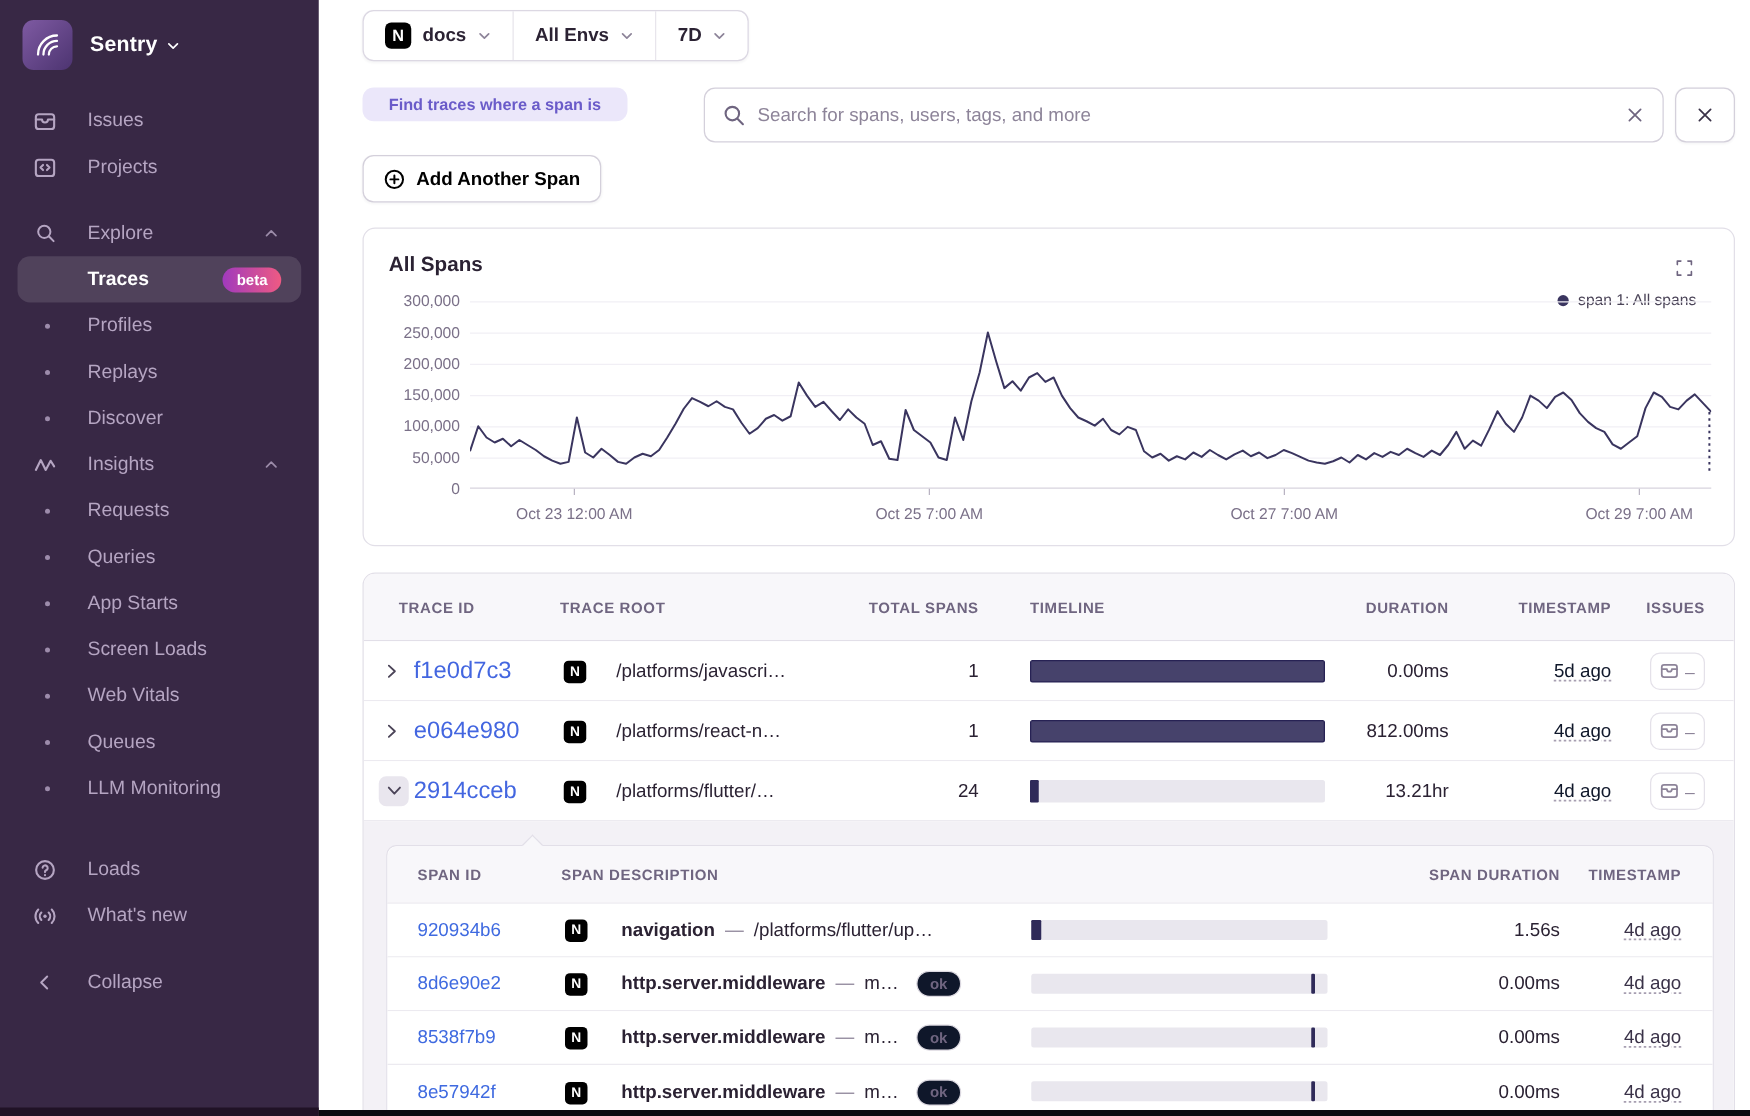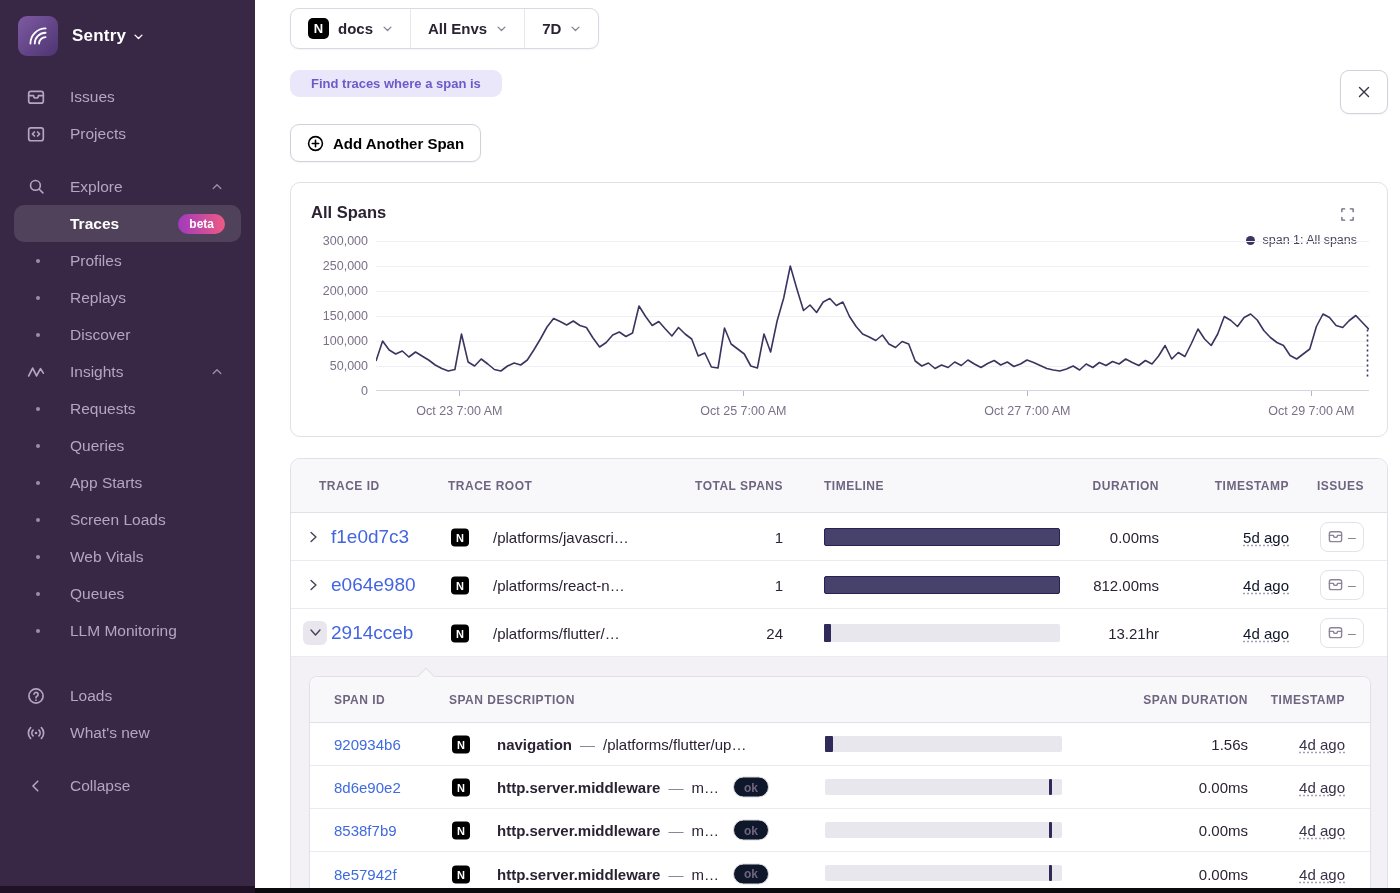"Search for spans, users, tags," div.search-box { html: none -> <div> <span> <svg> <circle></circle> <path></path> </svg> </span> <input> <span> <svg> <path></path> </svg> </span> </div> }
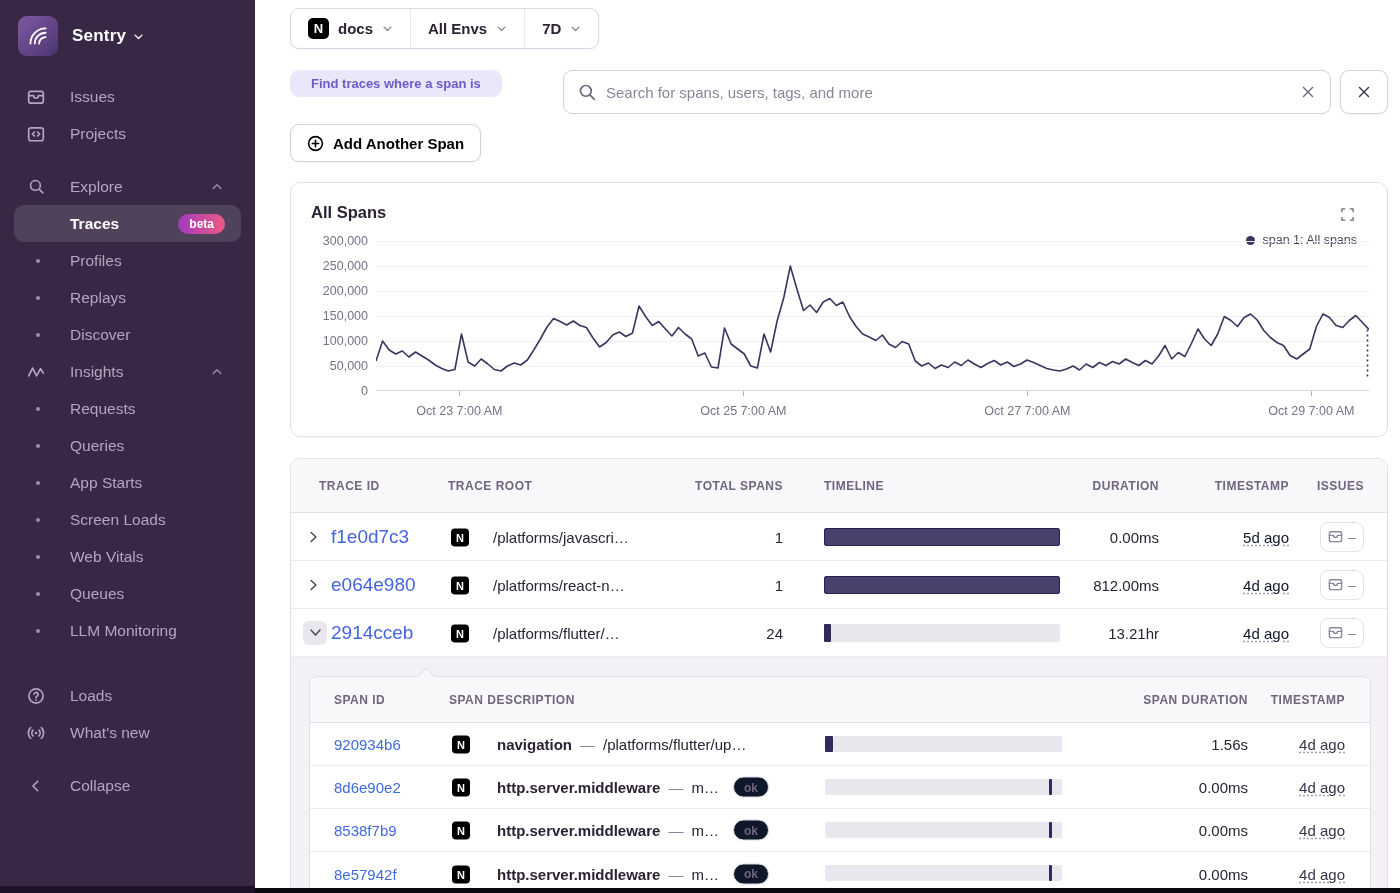"Oct 23 7:00 AM" div.x-label { text: 7:00 -> 12:00 }
